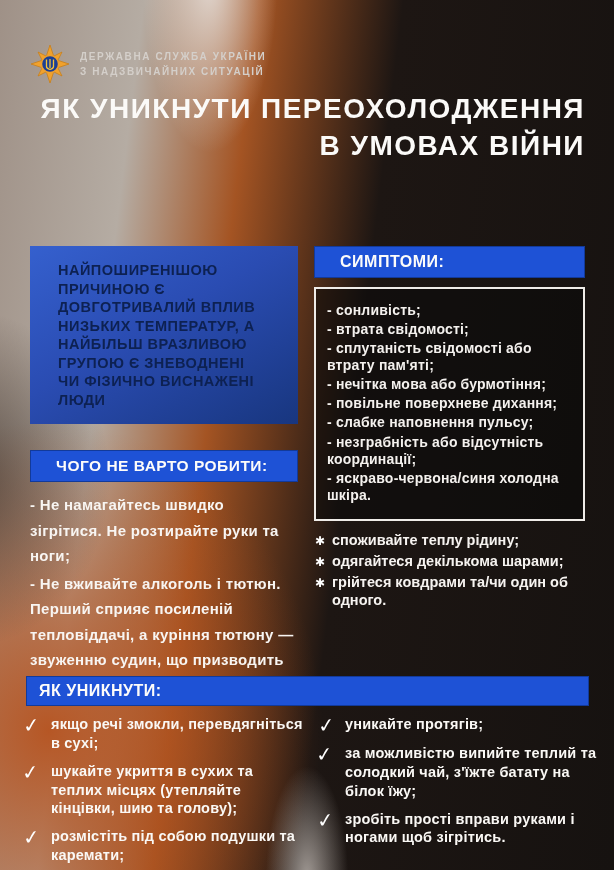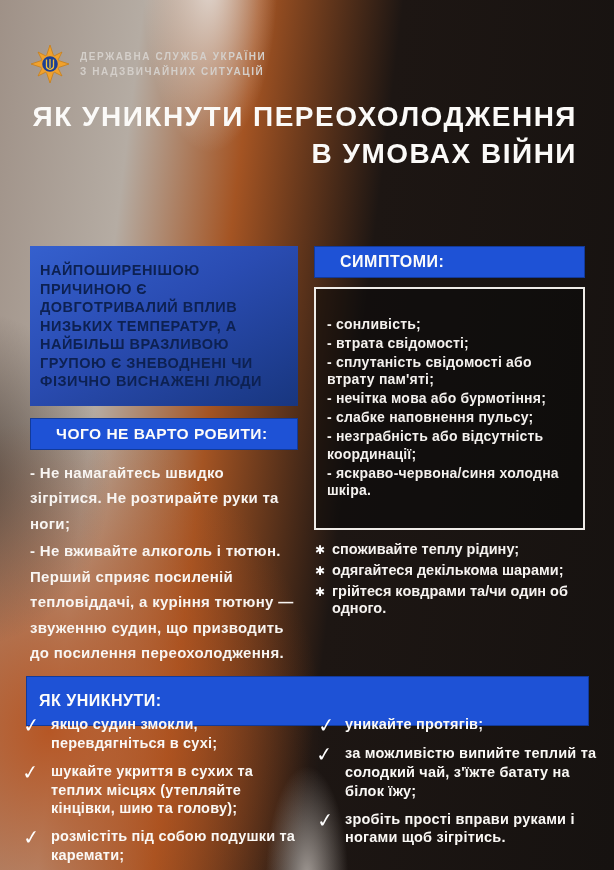"ЯК УНИКНУТИ ПЕРЕОХОЛОДЖЕННЯ" .title { margin: 8px -> 0 }
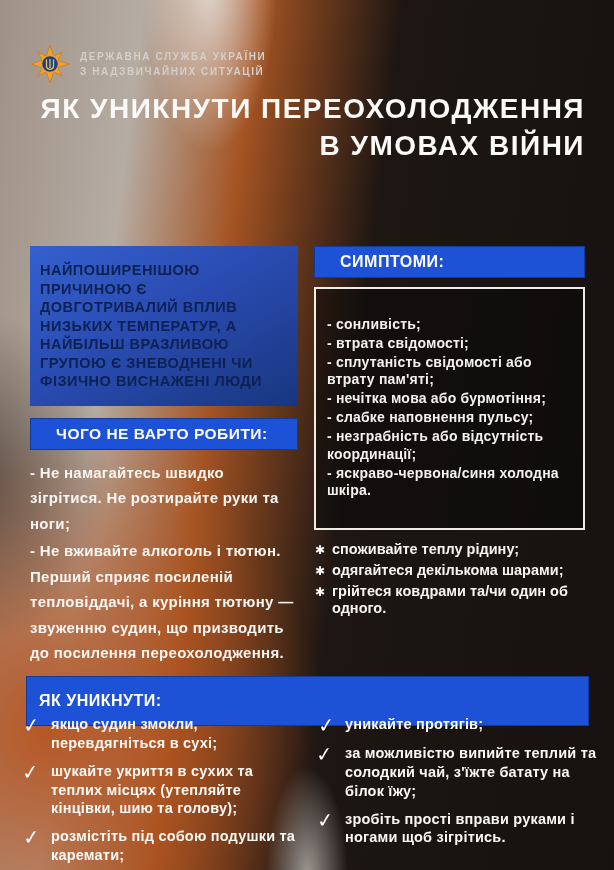"НАЙПОШИРЕНІШОЮ ПРИЧИНОЮ Є ДОВГОТРИВАЛИЙ" .cause-box { margin-bottom: 12px -> 26px; padding: 15px 10px -> 15px 28px }
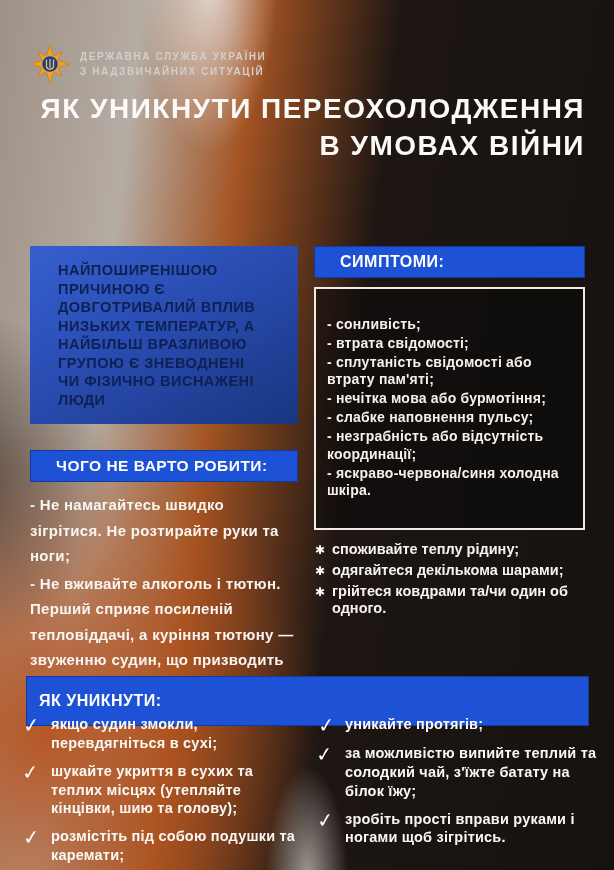"- сонливість;" .symptoms-box { padding: 27px 11px -> 13px 11px }
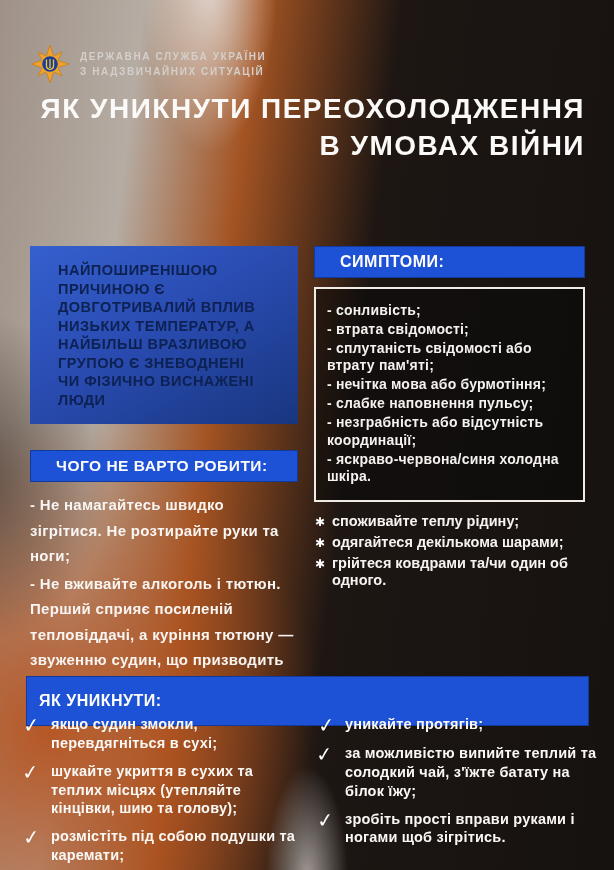"- повільне поверхневе дихання;" div.symptom-item { html: none -> <div>- повільне поверхневе дихання;</div> }
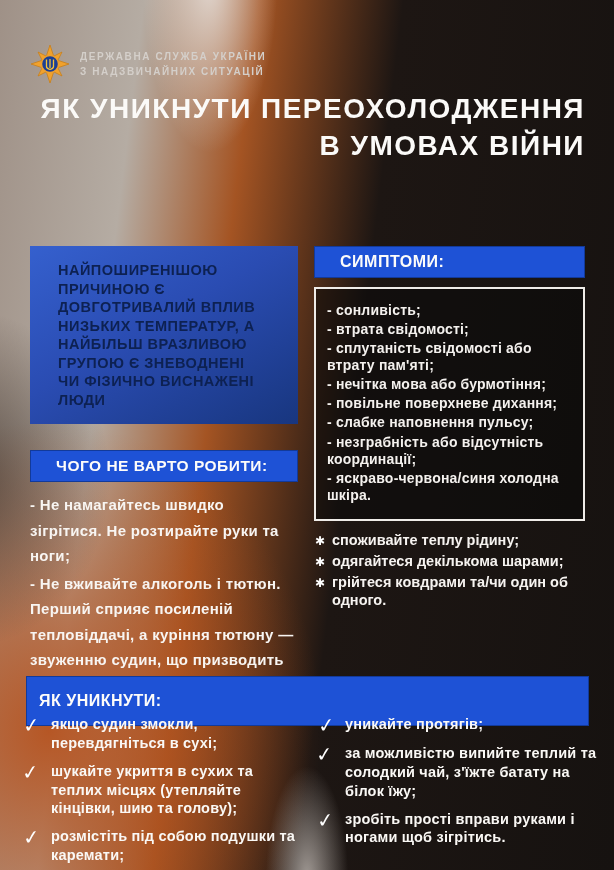"ЯК УНИКНУТИ:" .avoid-bar { padding: 15px 12px -> 5px 12px }
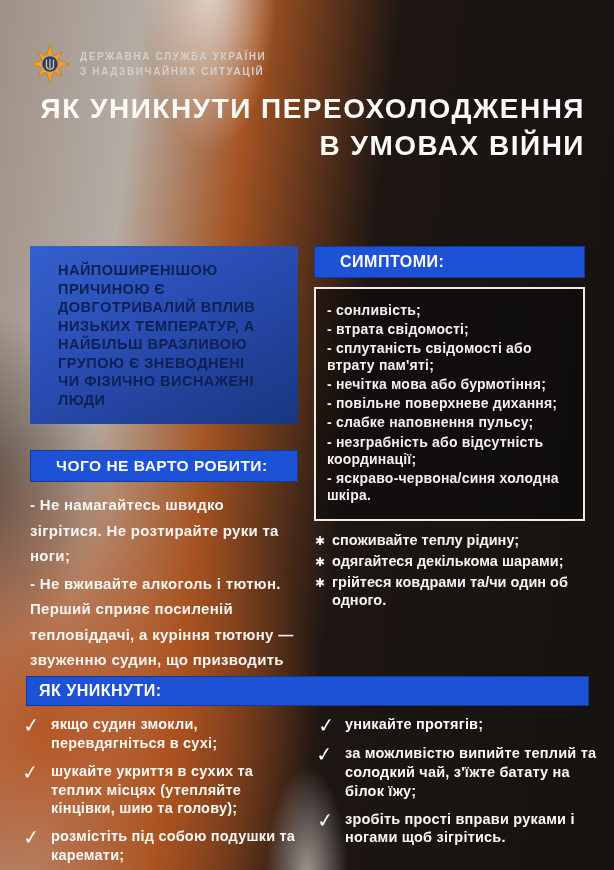"якщо судин змокли, перевдягніться в" span { text: судин -> речі }
